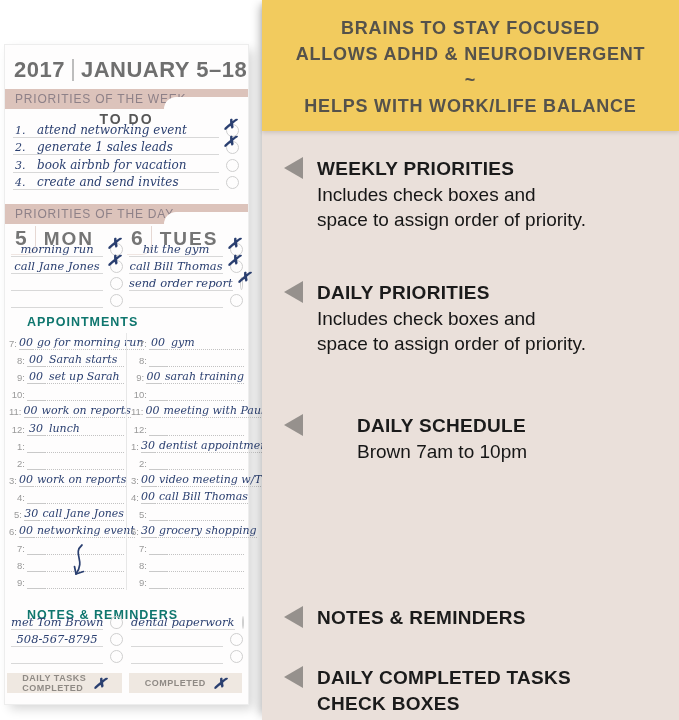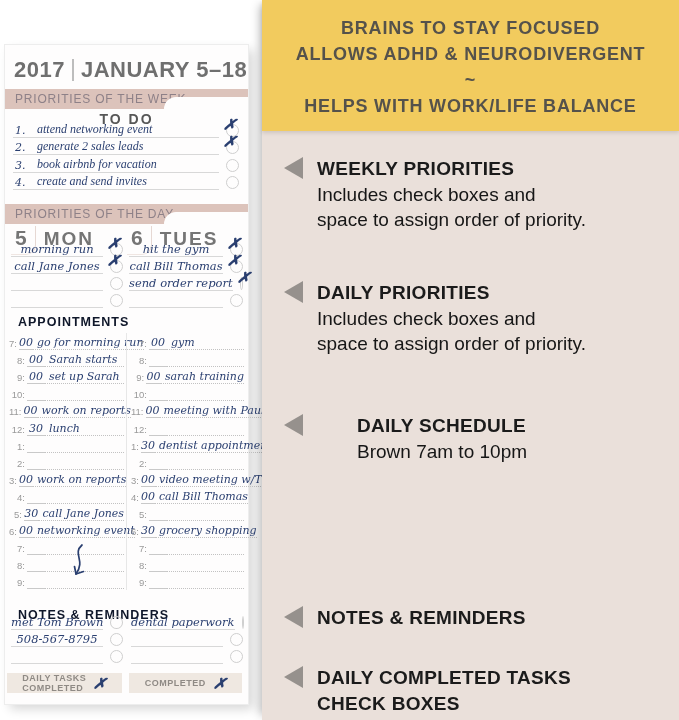"attend networking event" .ttxt { font-family: Liberation Serif, serif -> none }
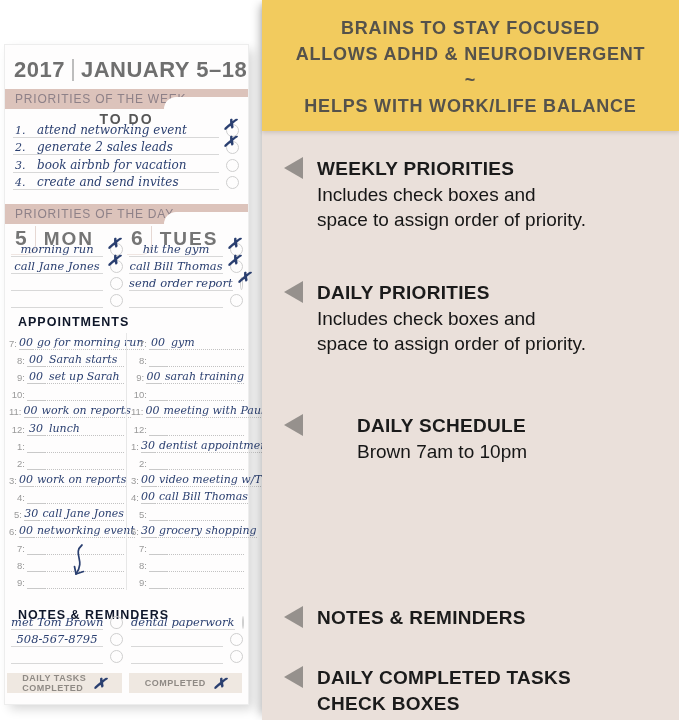"generate 2 sales leads" span.ttxt { text: 2 -> 1 }
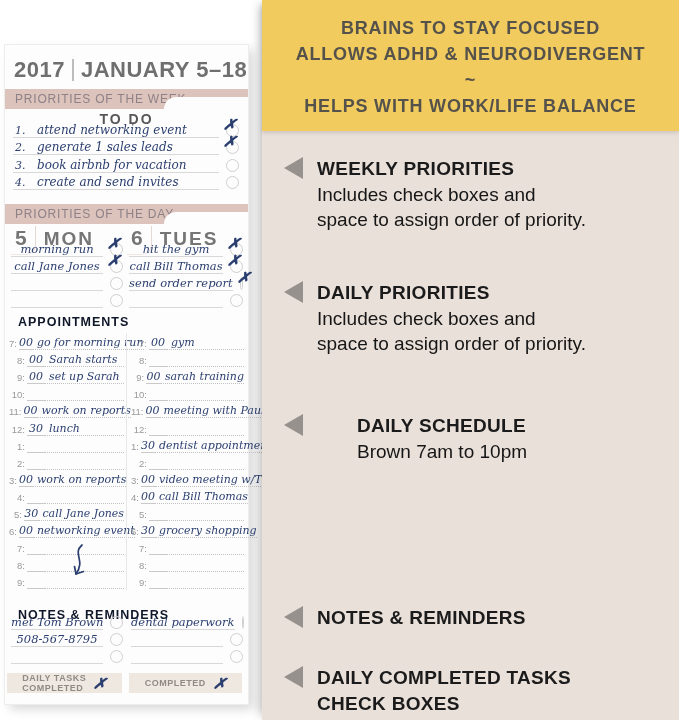"APPOINTMENTS" .appt-heading,.notes-heading { color: #0f172a -> #0f766e; left: 13px -> 22px }
